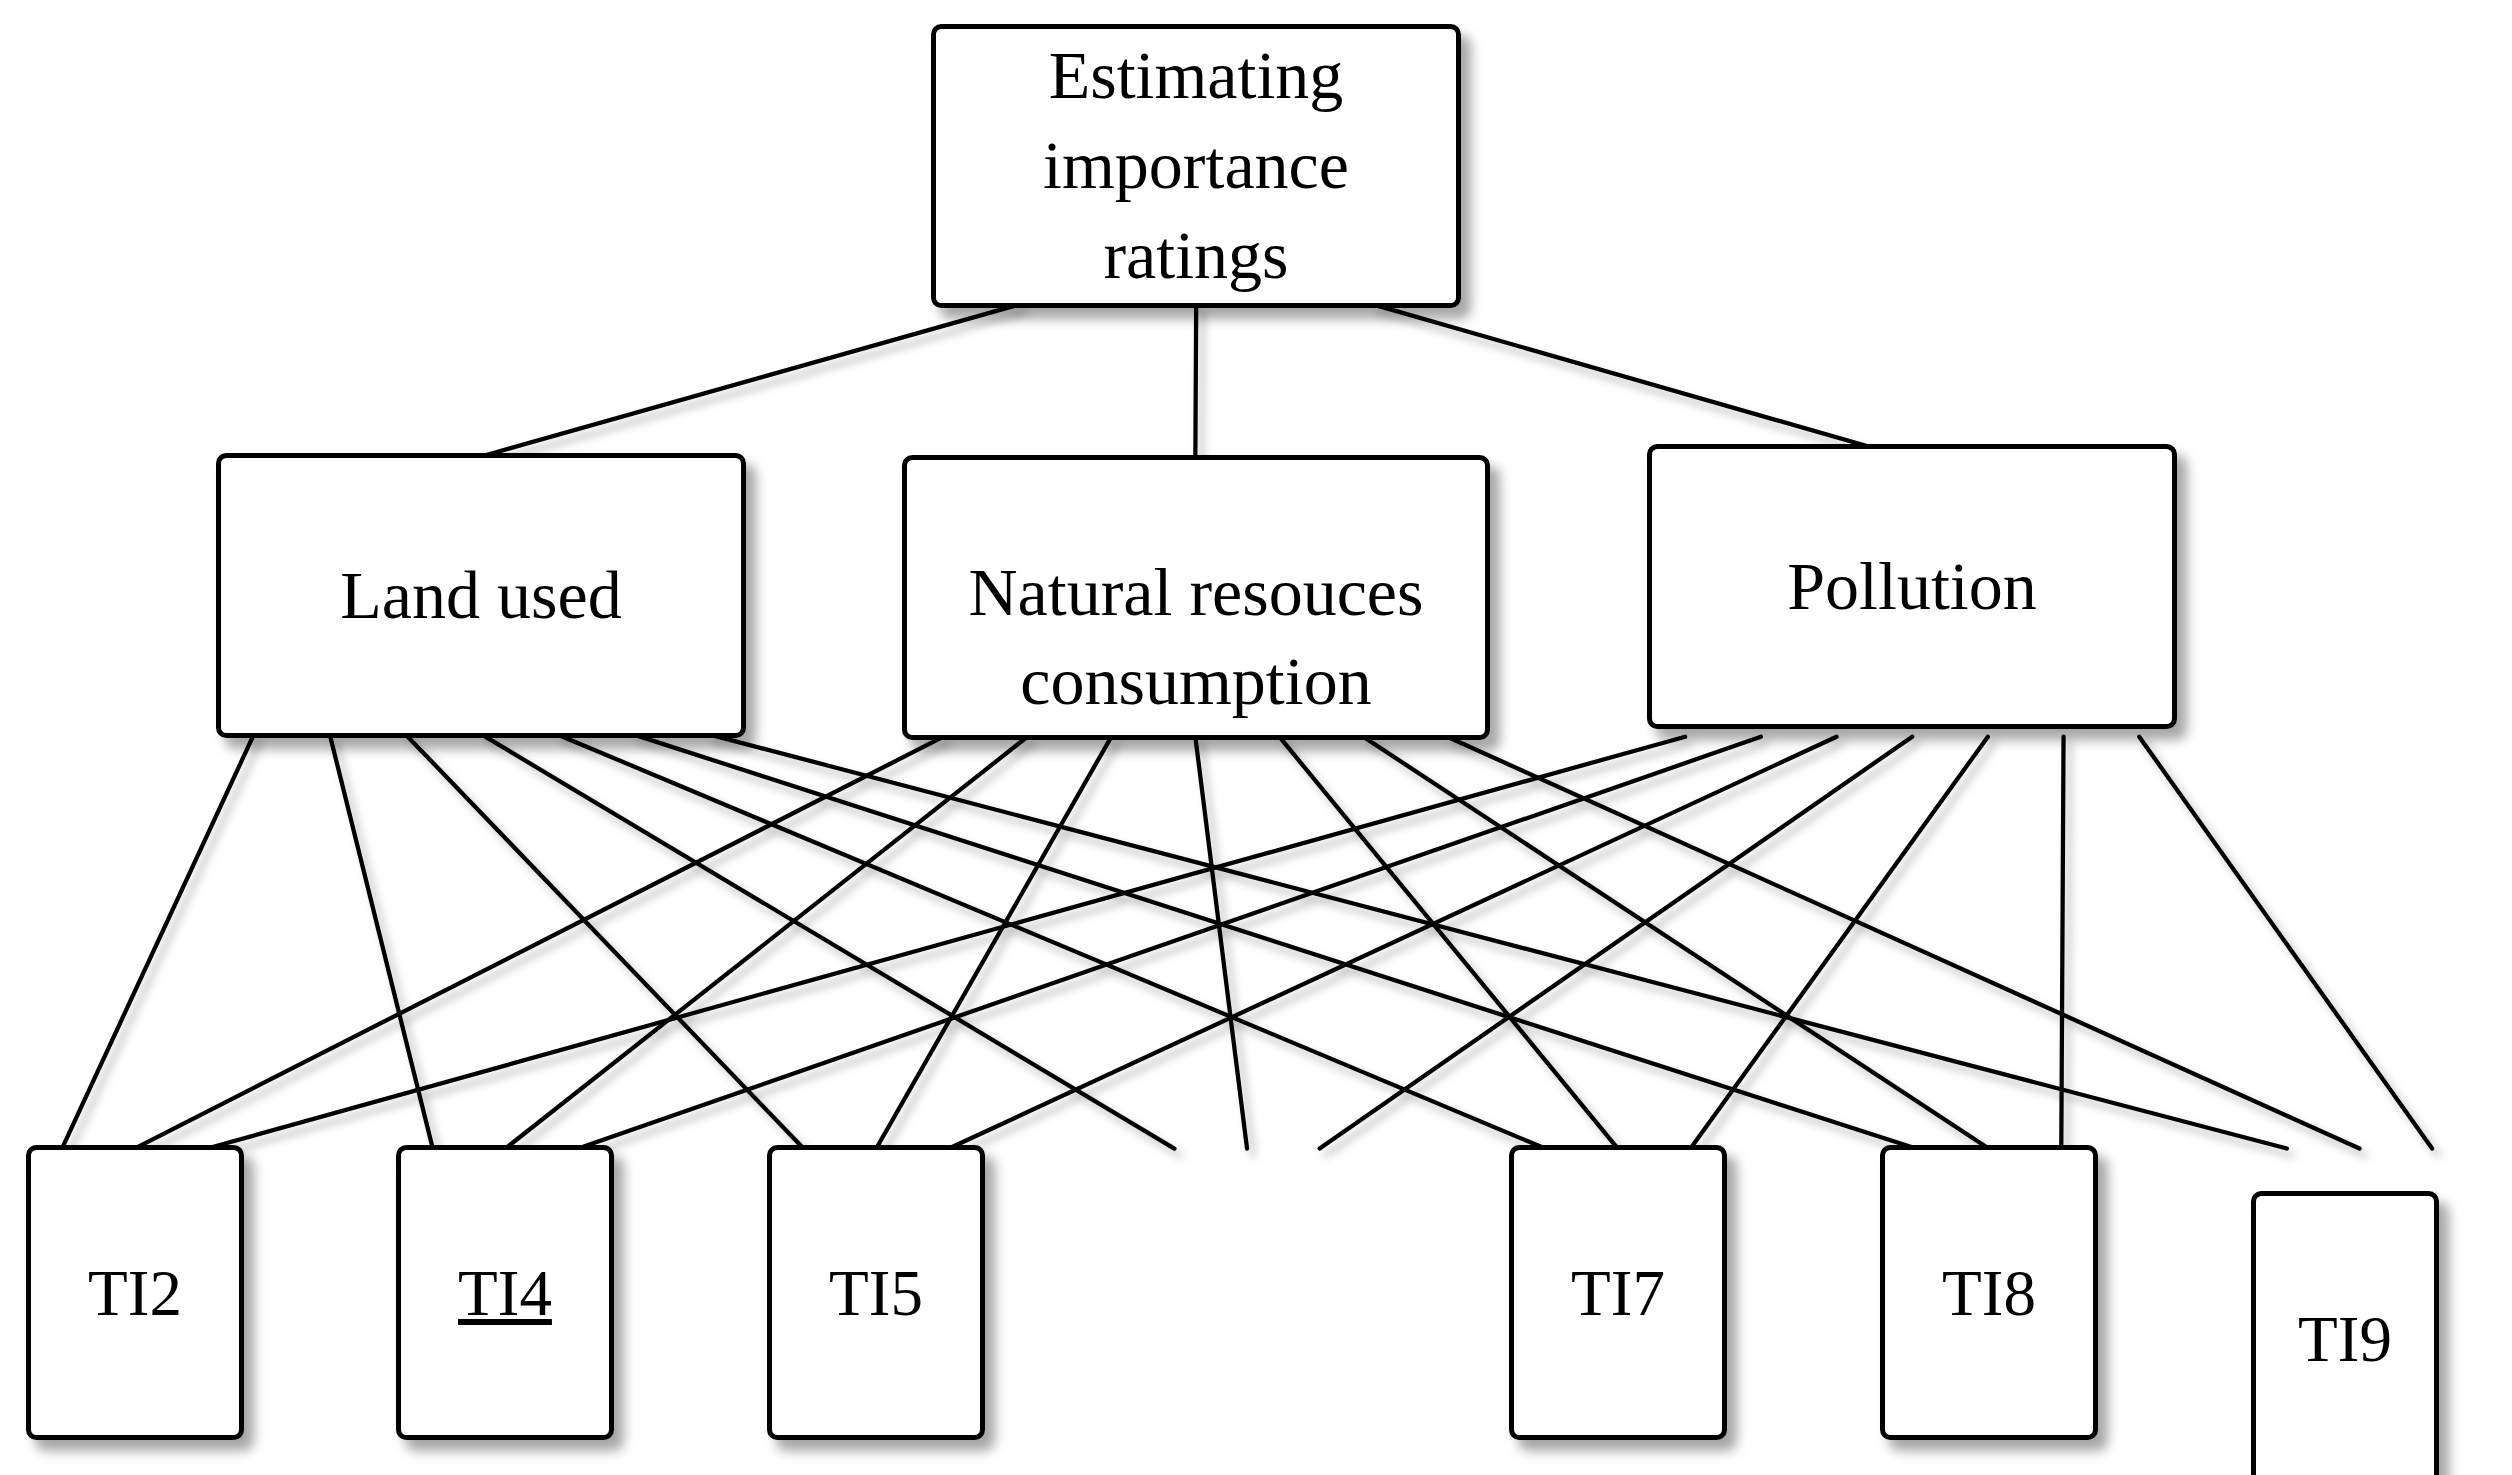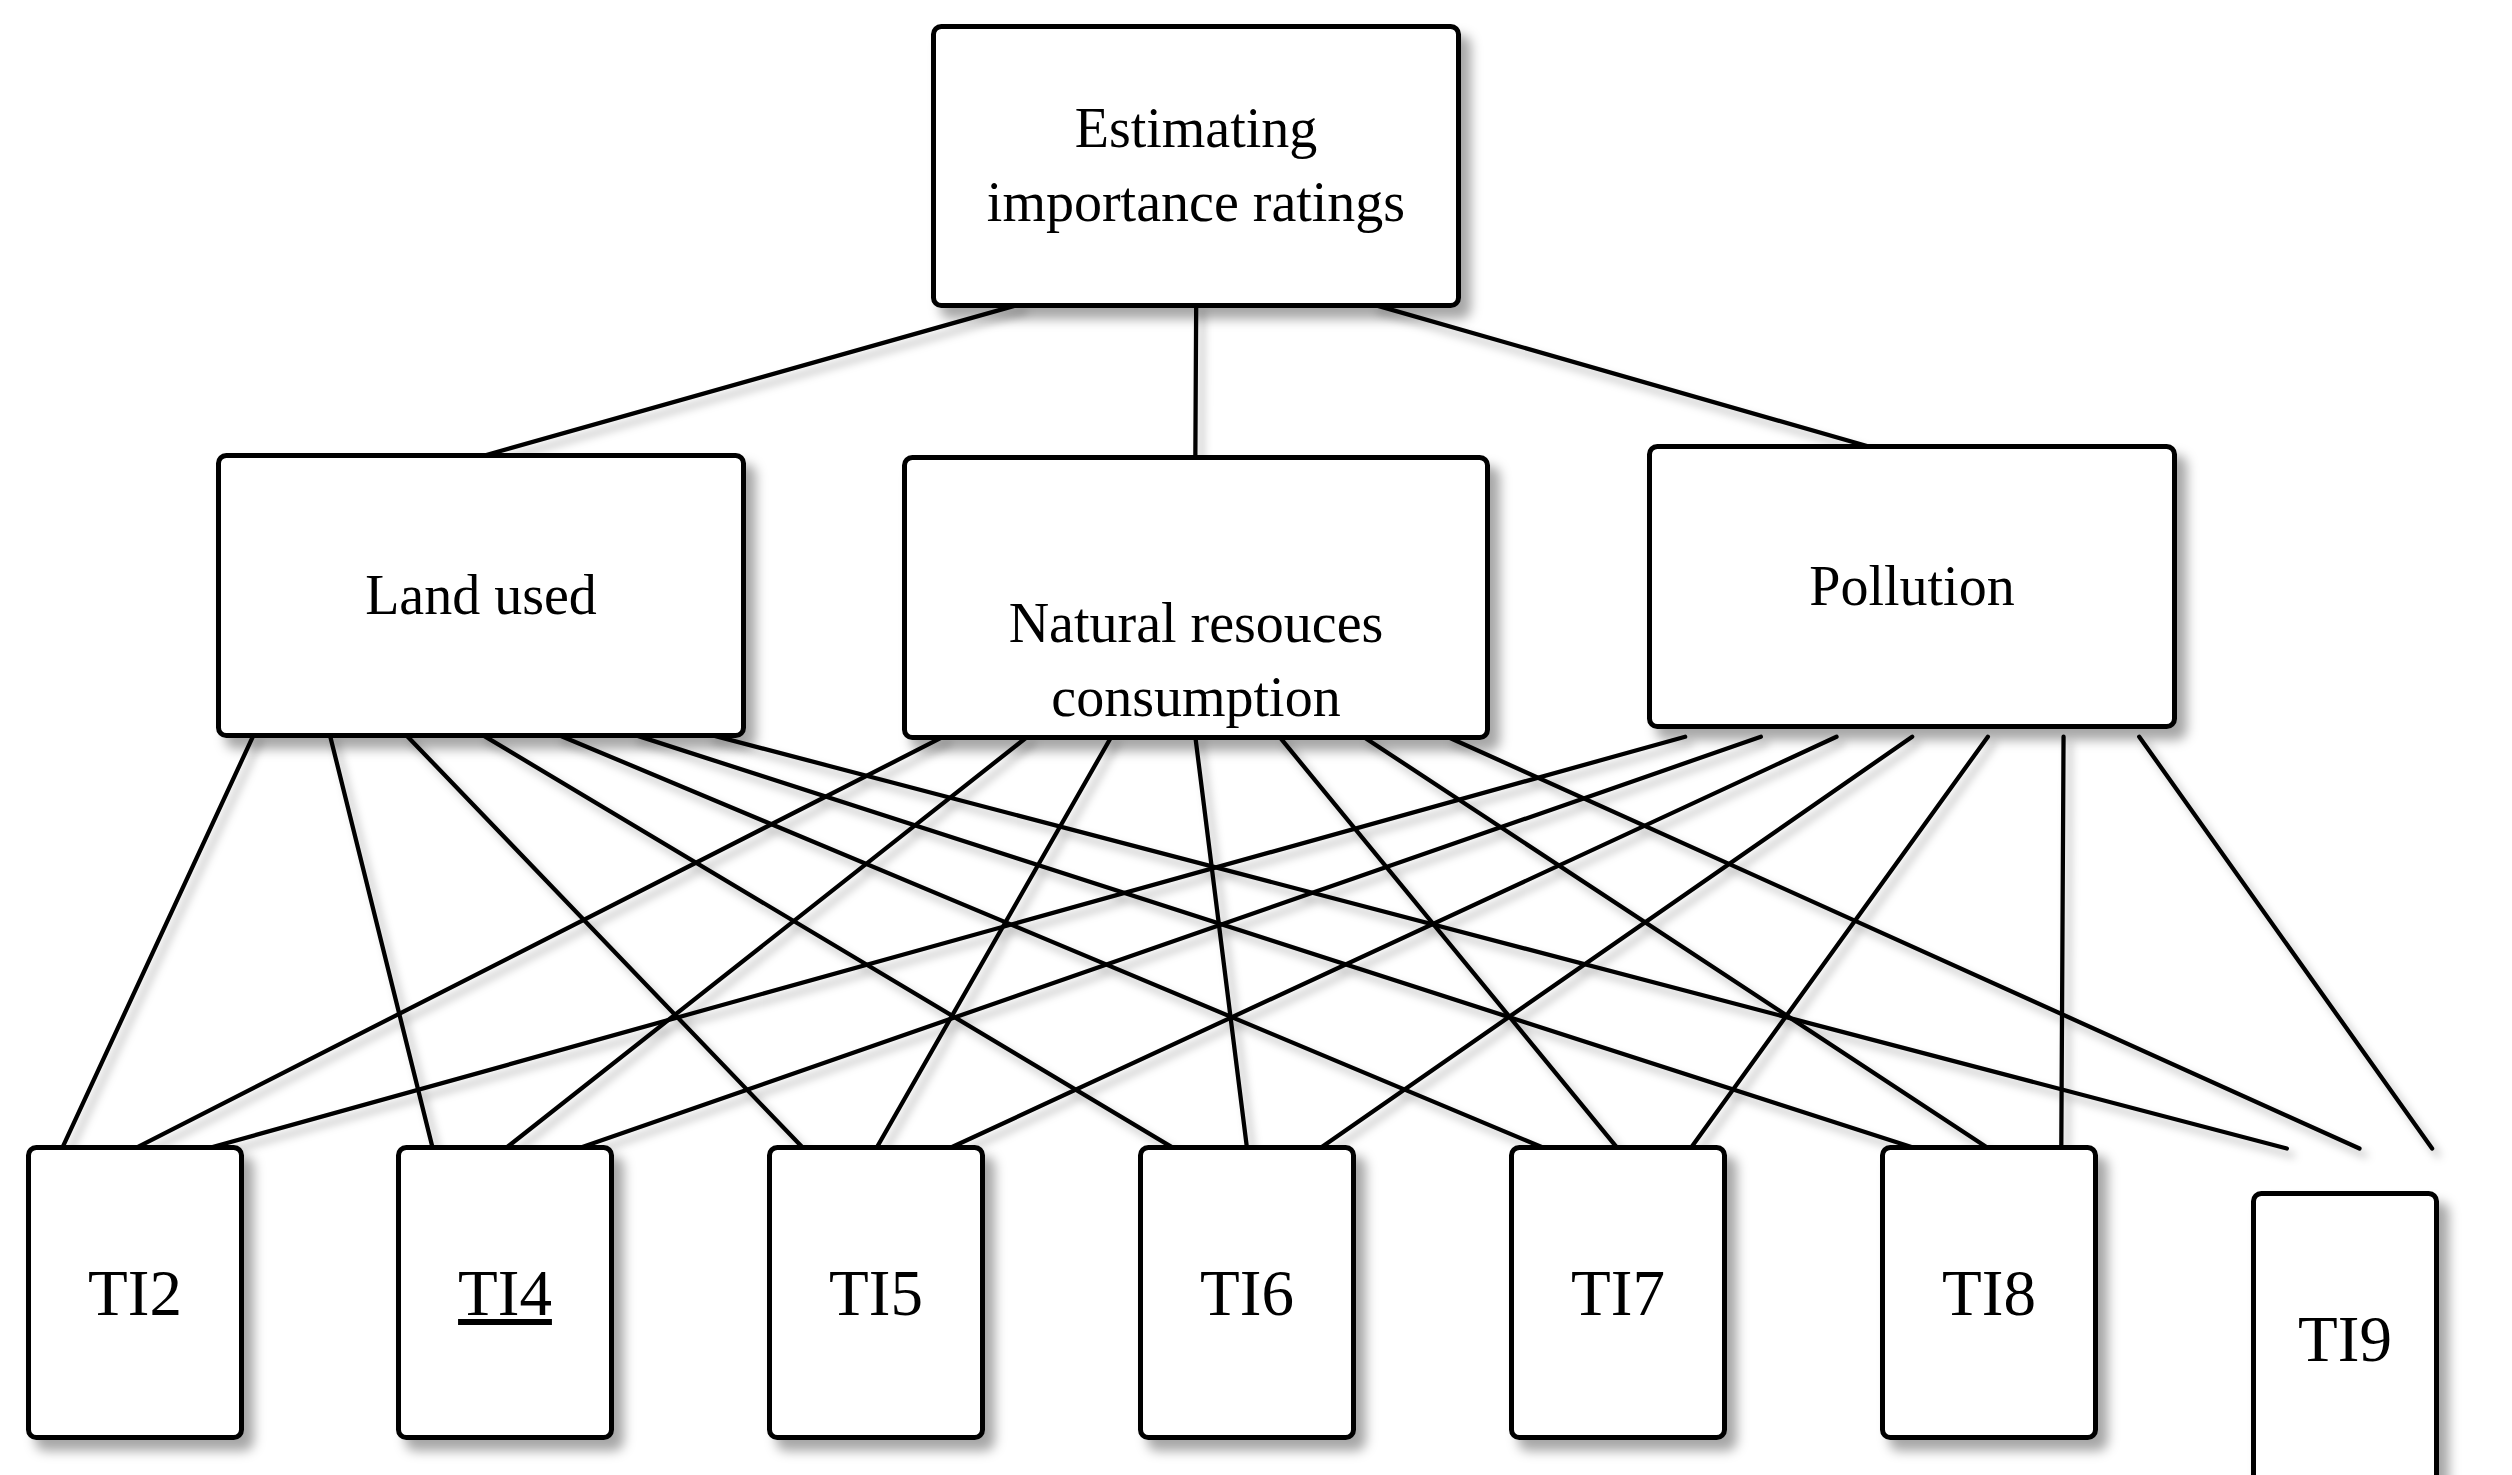"Estimating importance ratings" .node.lvl0, .node.lvl1 { font-size: 56px -> 68px; padding: 0 34px -> 8px 34px }
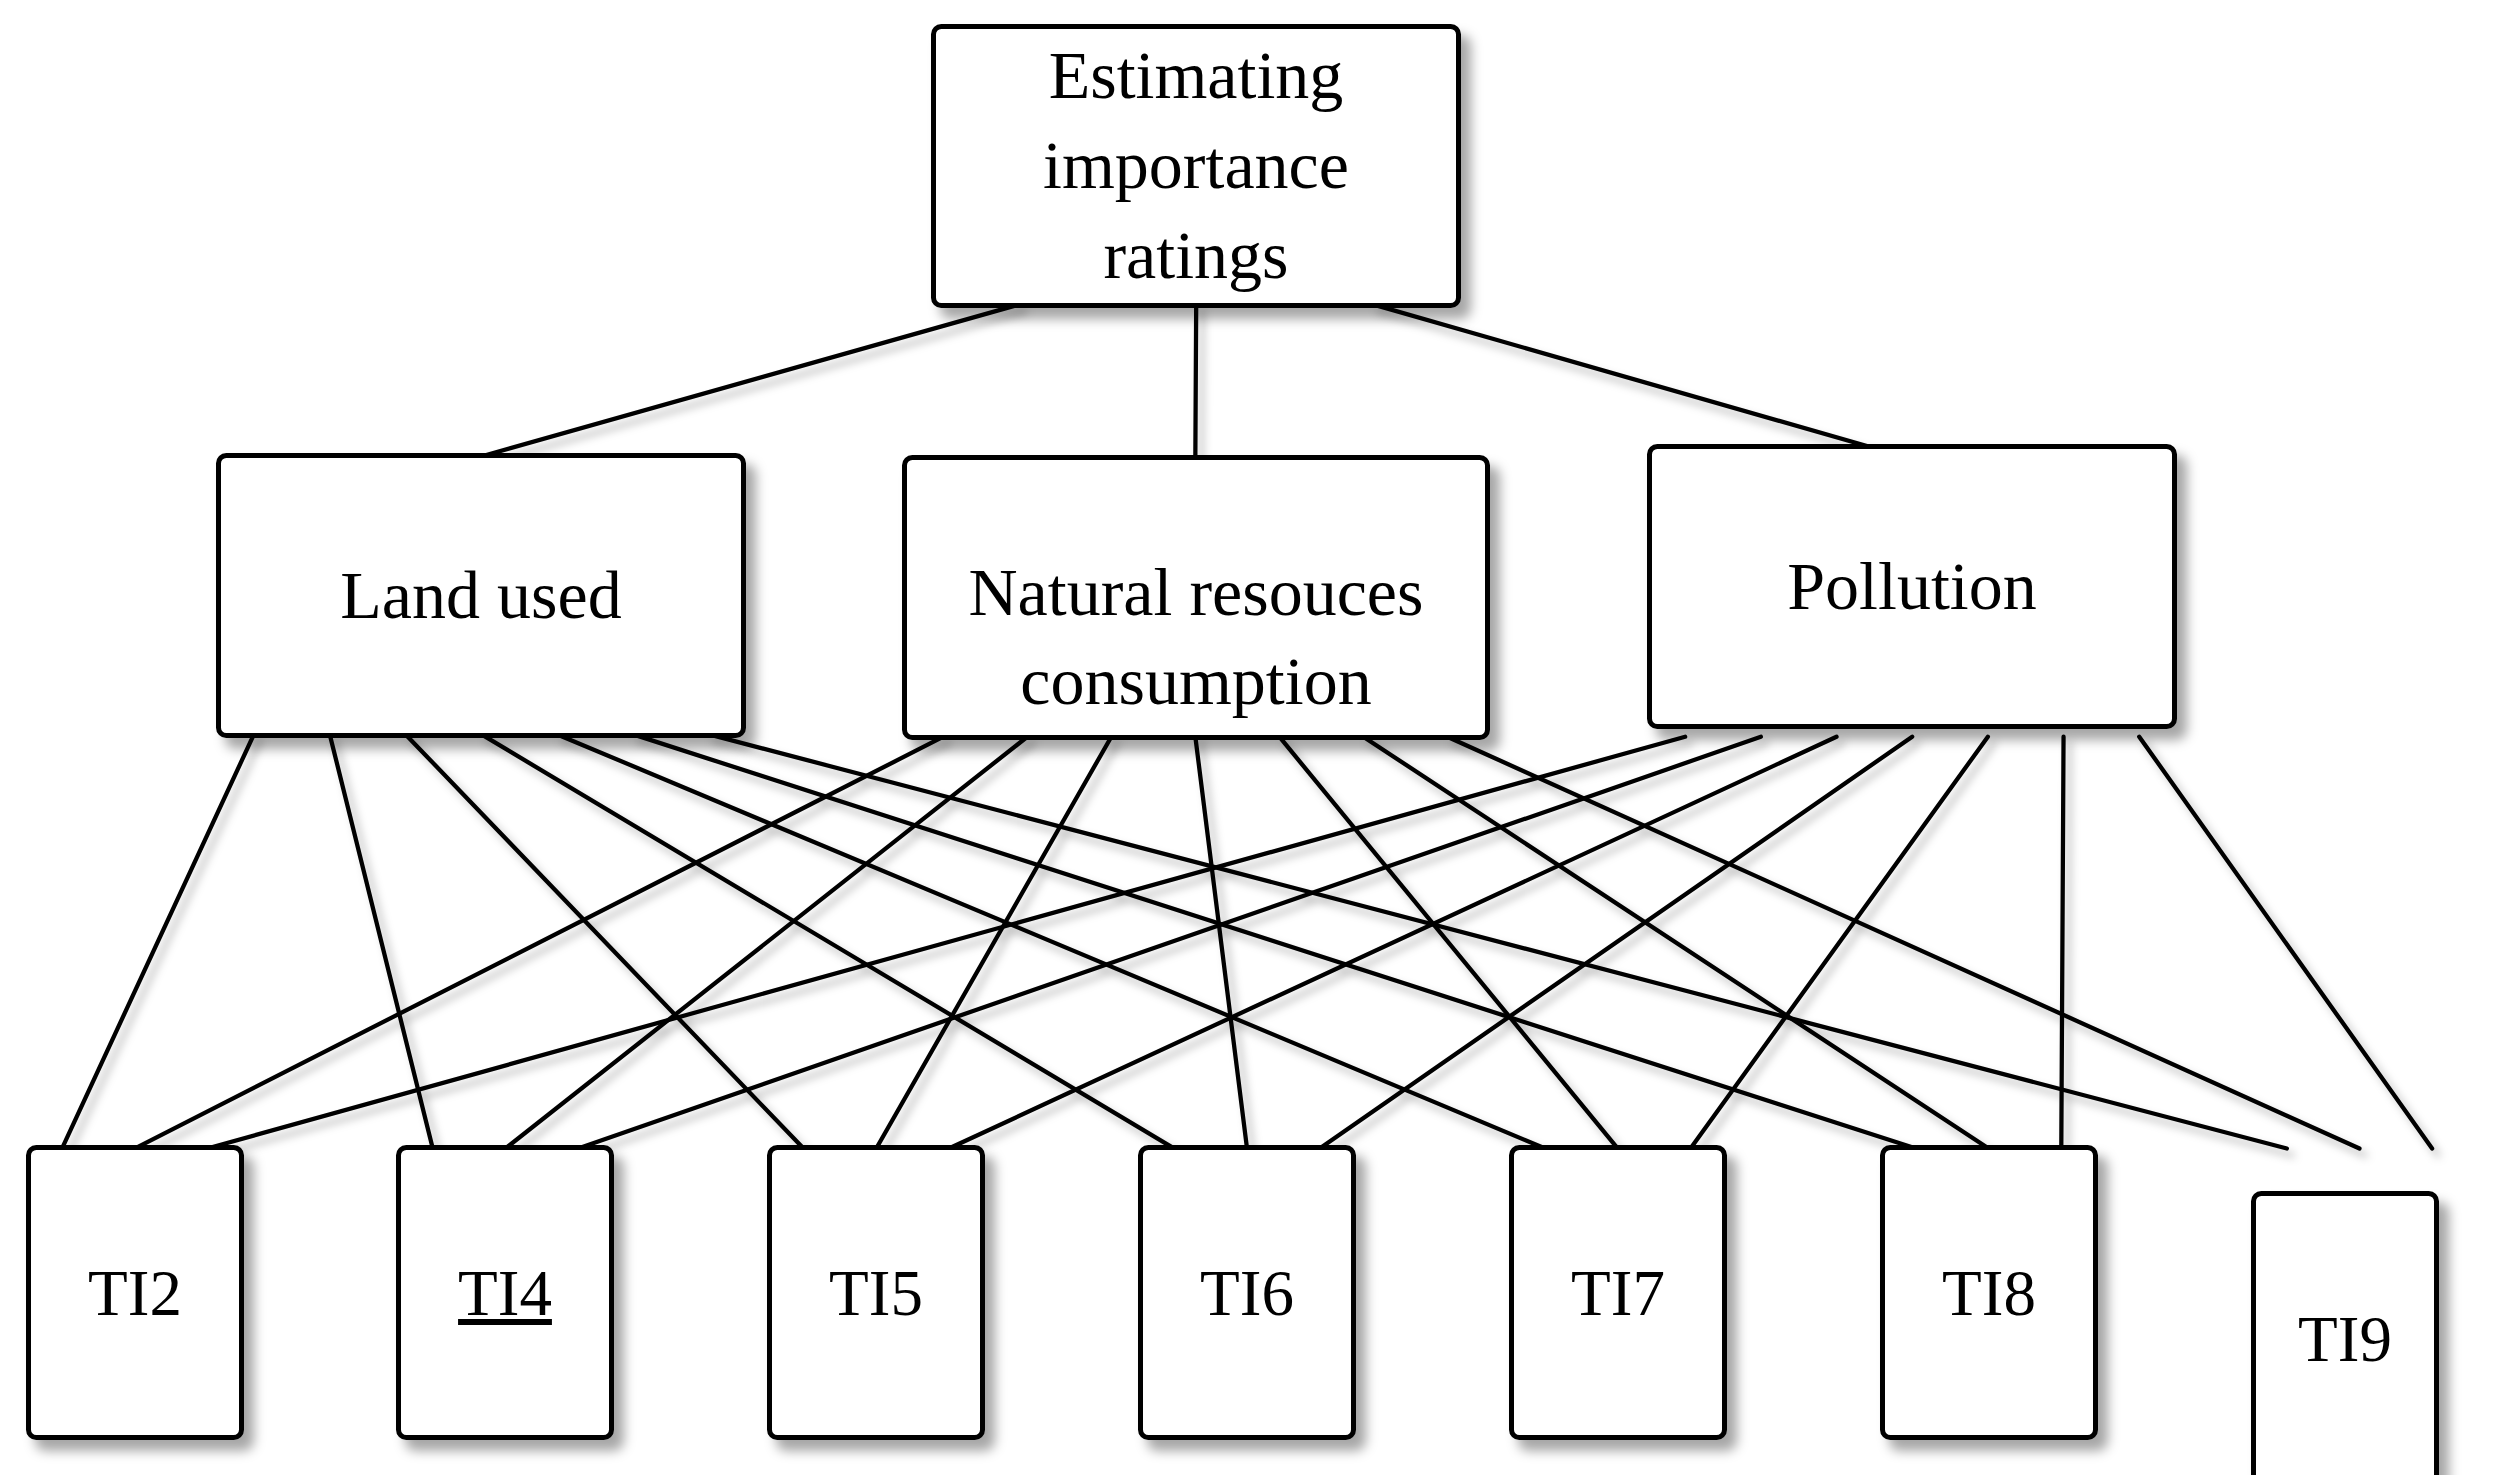"TI6" div.node { html: <div> <span>TI6</span> </div> -> none }
